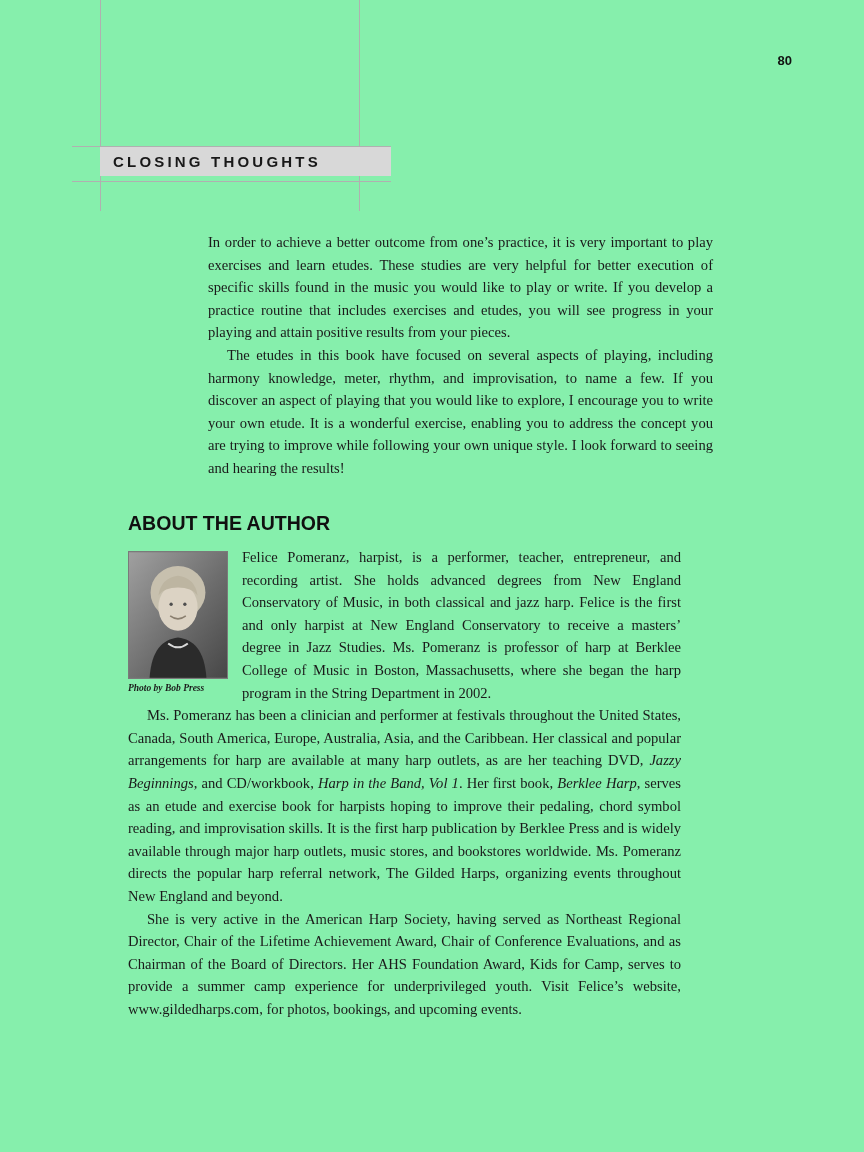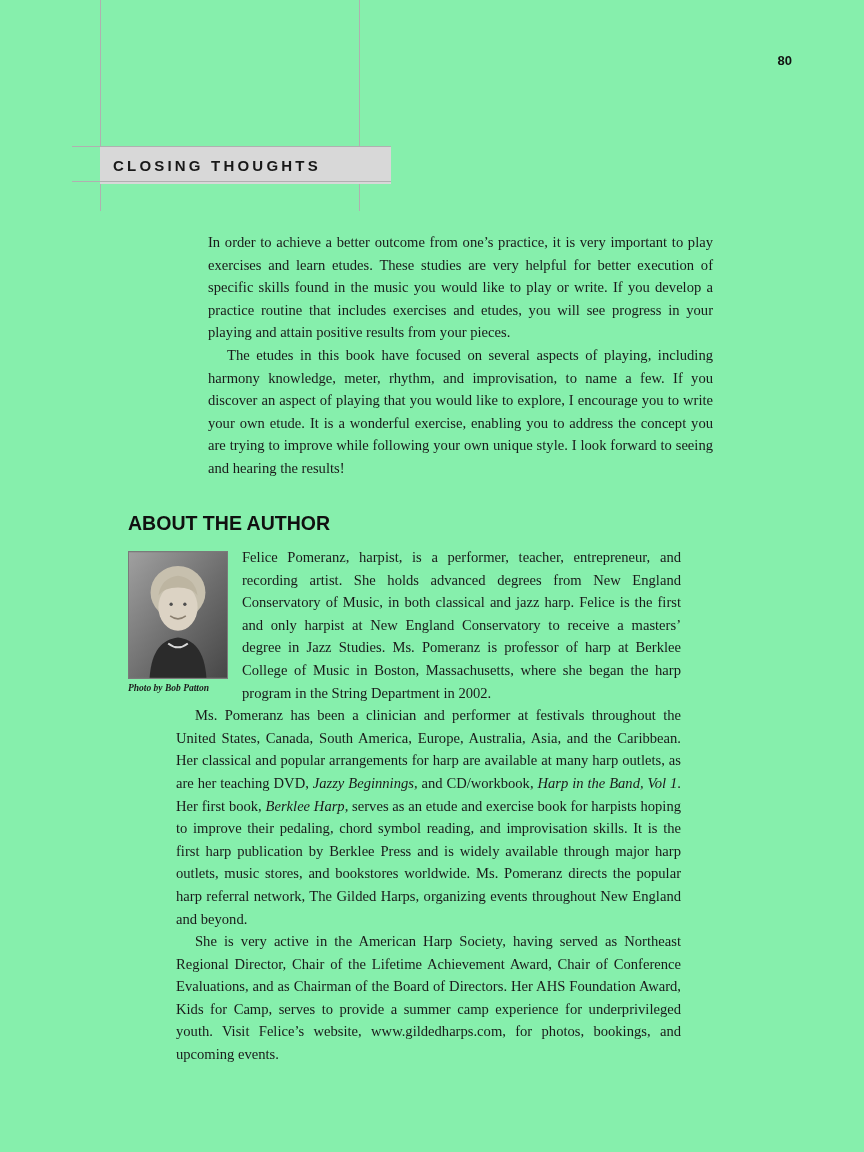"CLOSING THOUGHTS" .title-band { height: 37px -> 29px }
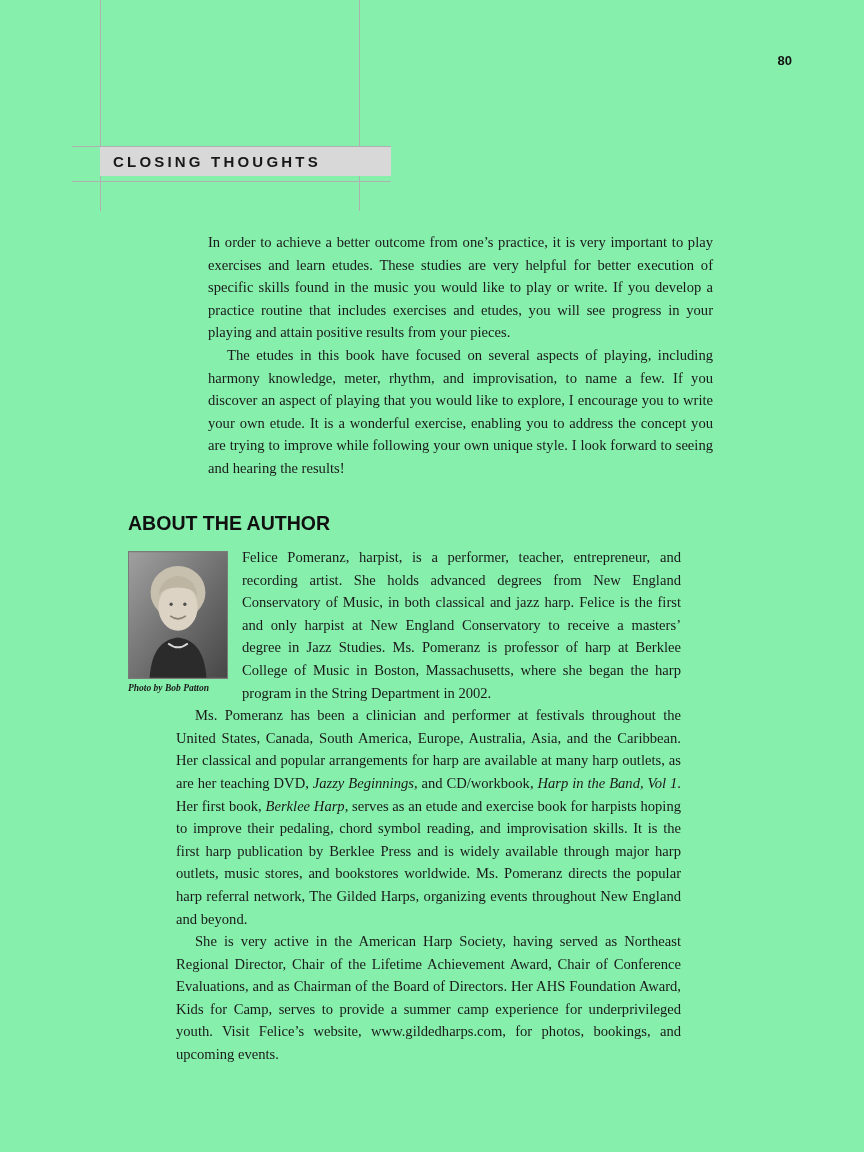"Photo by Bob Patton" figcaption.photo-caption { text: Patton -> Press }
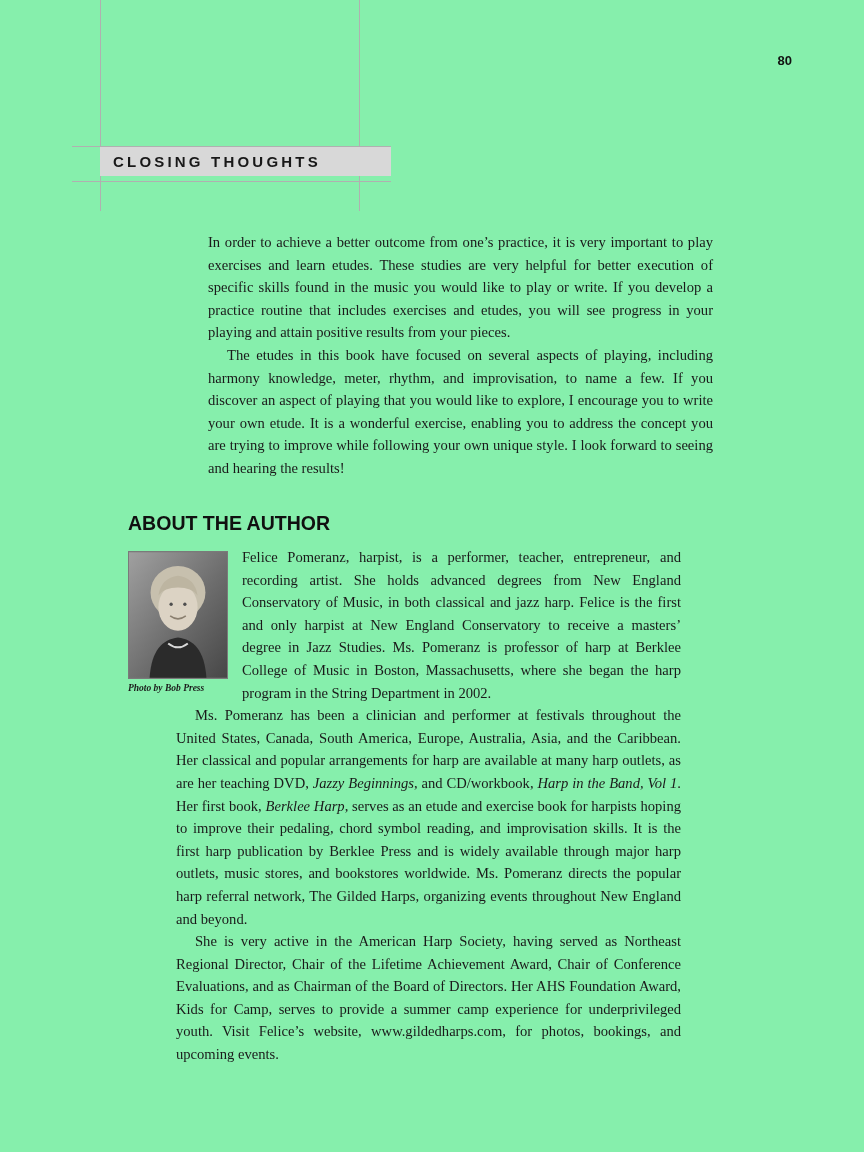"Ms. Pomeranz has been a" .about .para.cont { margin-left: 48px -> none }
